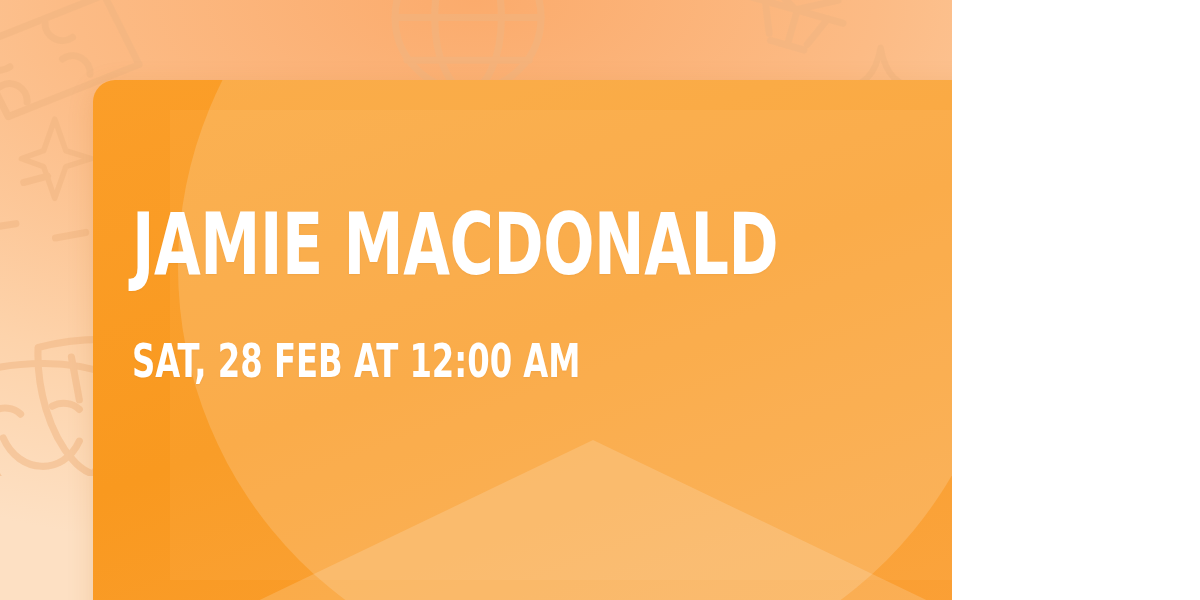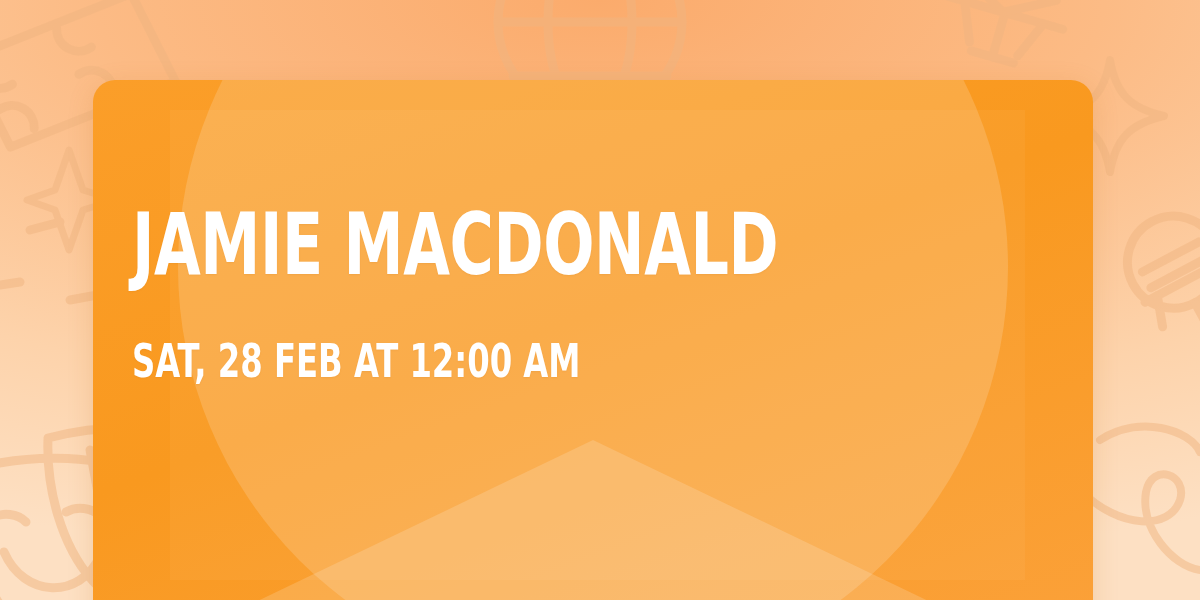"JAMIE MACDONALD" #stage { width: 1200px -> 952px }
